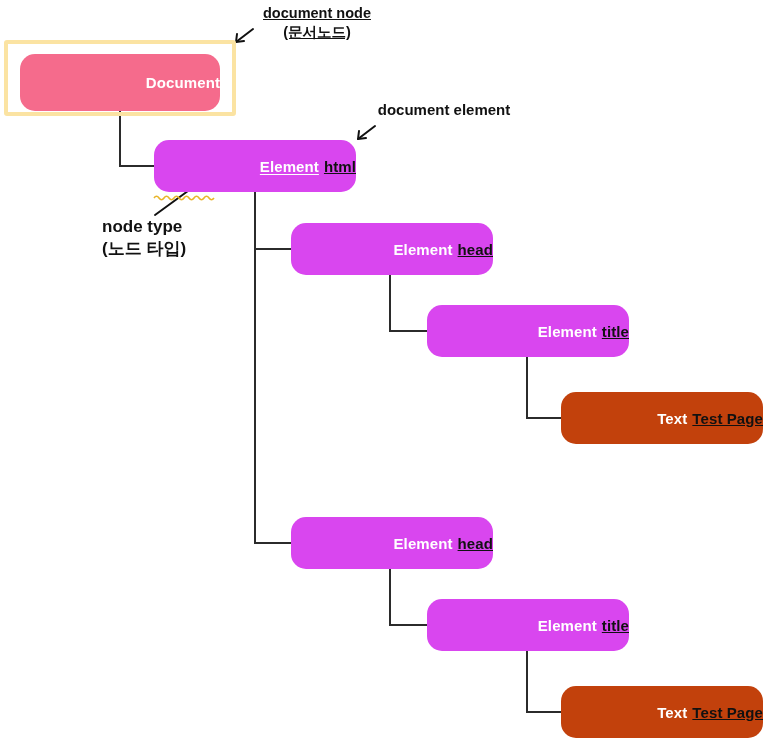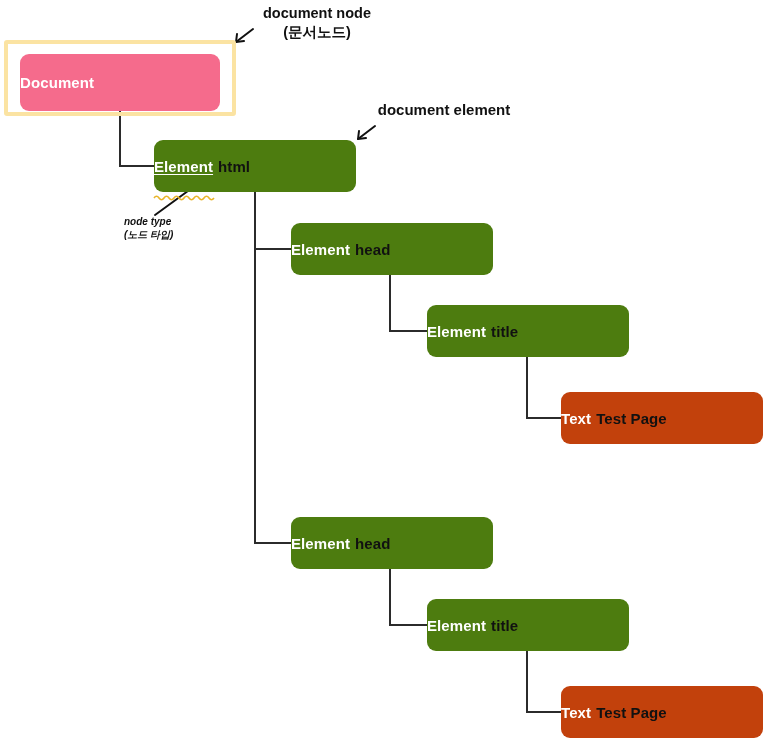"document node" div.annotation { text-decoration: none -> underline }
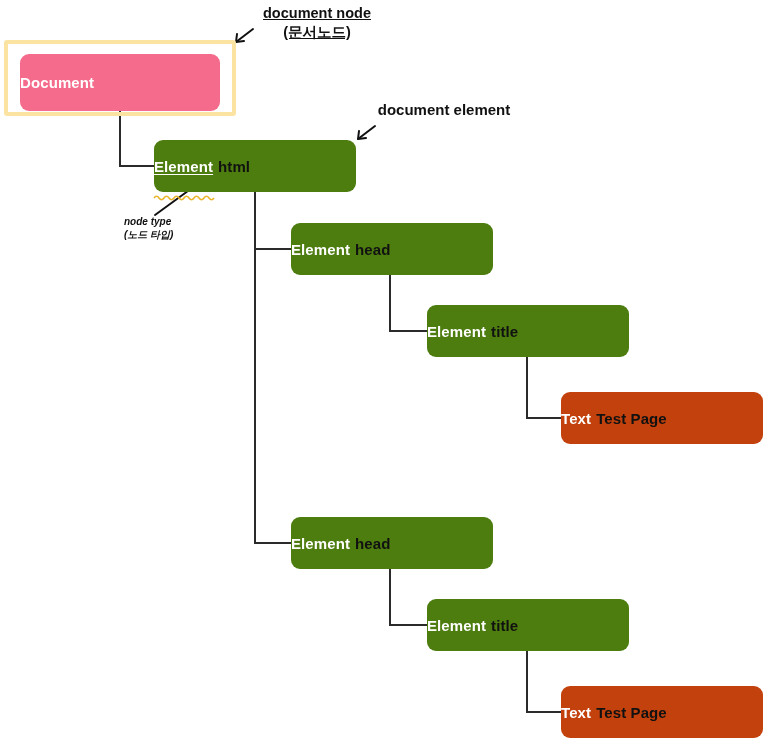"Document" .node { border-radius: 9px -> 15px; justify-content: flex-start -> flex-end }
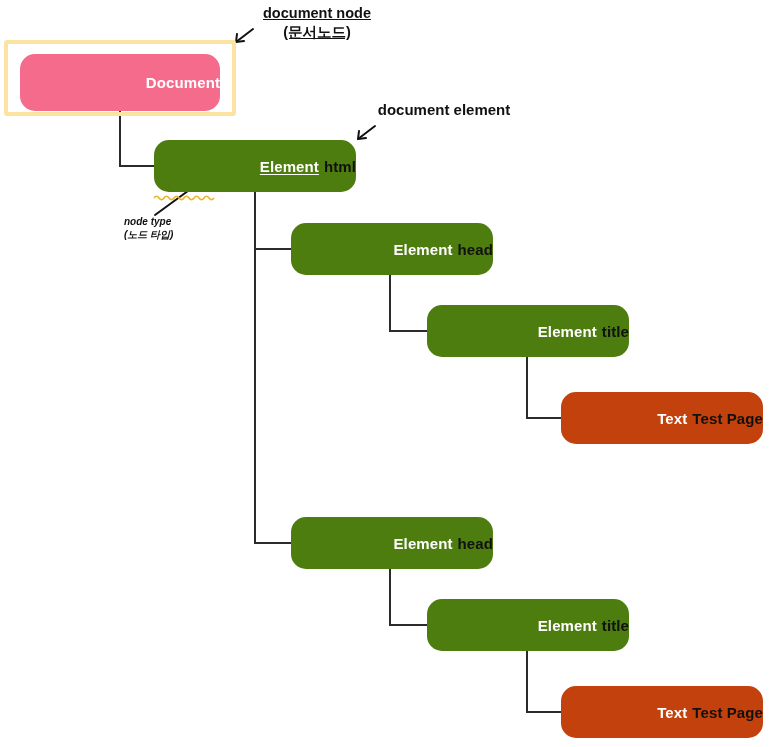"Element" .node-element { background: #4d7c0f -> #d946ef }
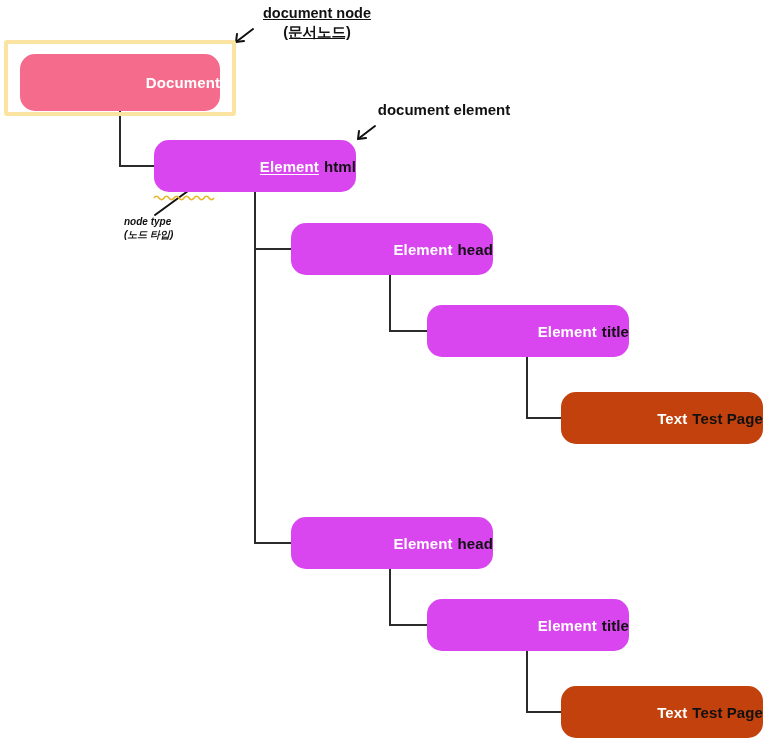"html" .node .tag { text-decoration: none -> underline }
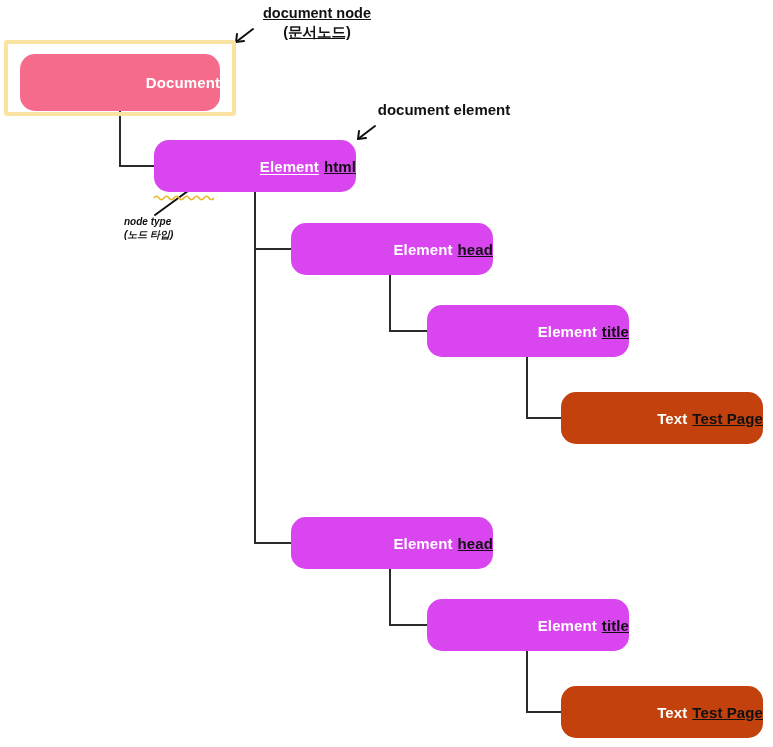"node type" div.annotation { font-size: 10px -> 17px; font-style: italic -> none; left: 124px -> 102px }
